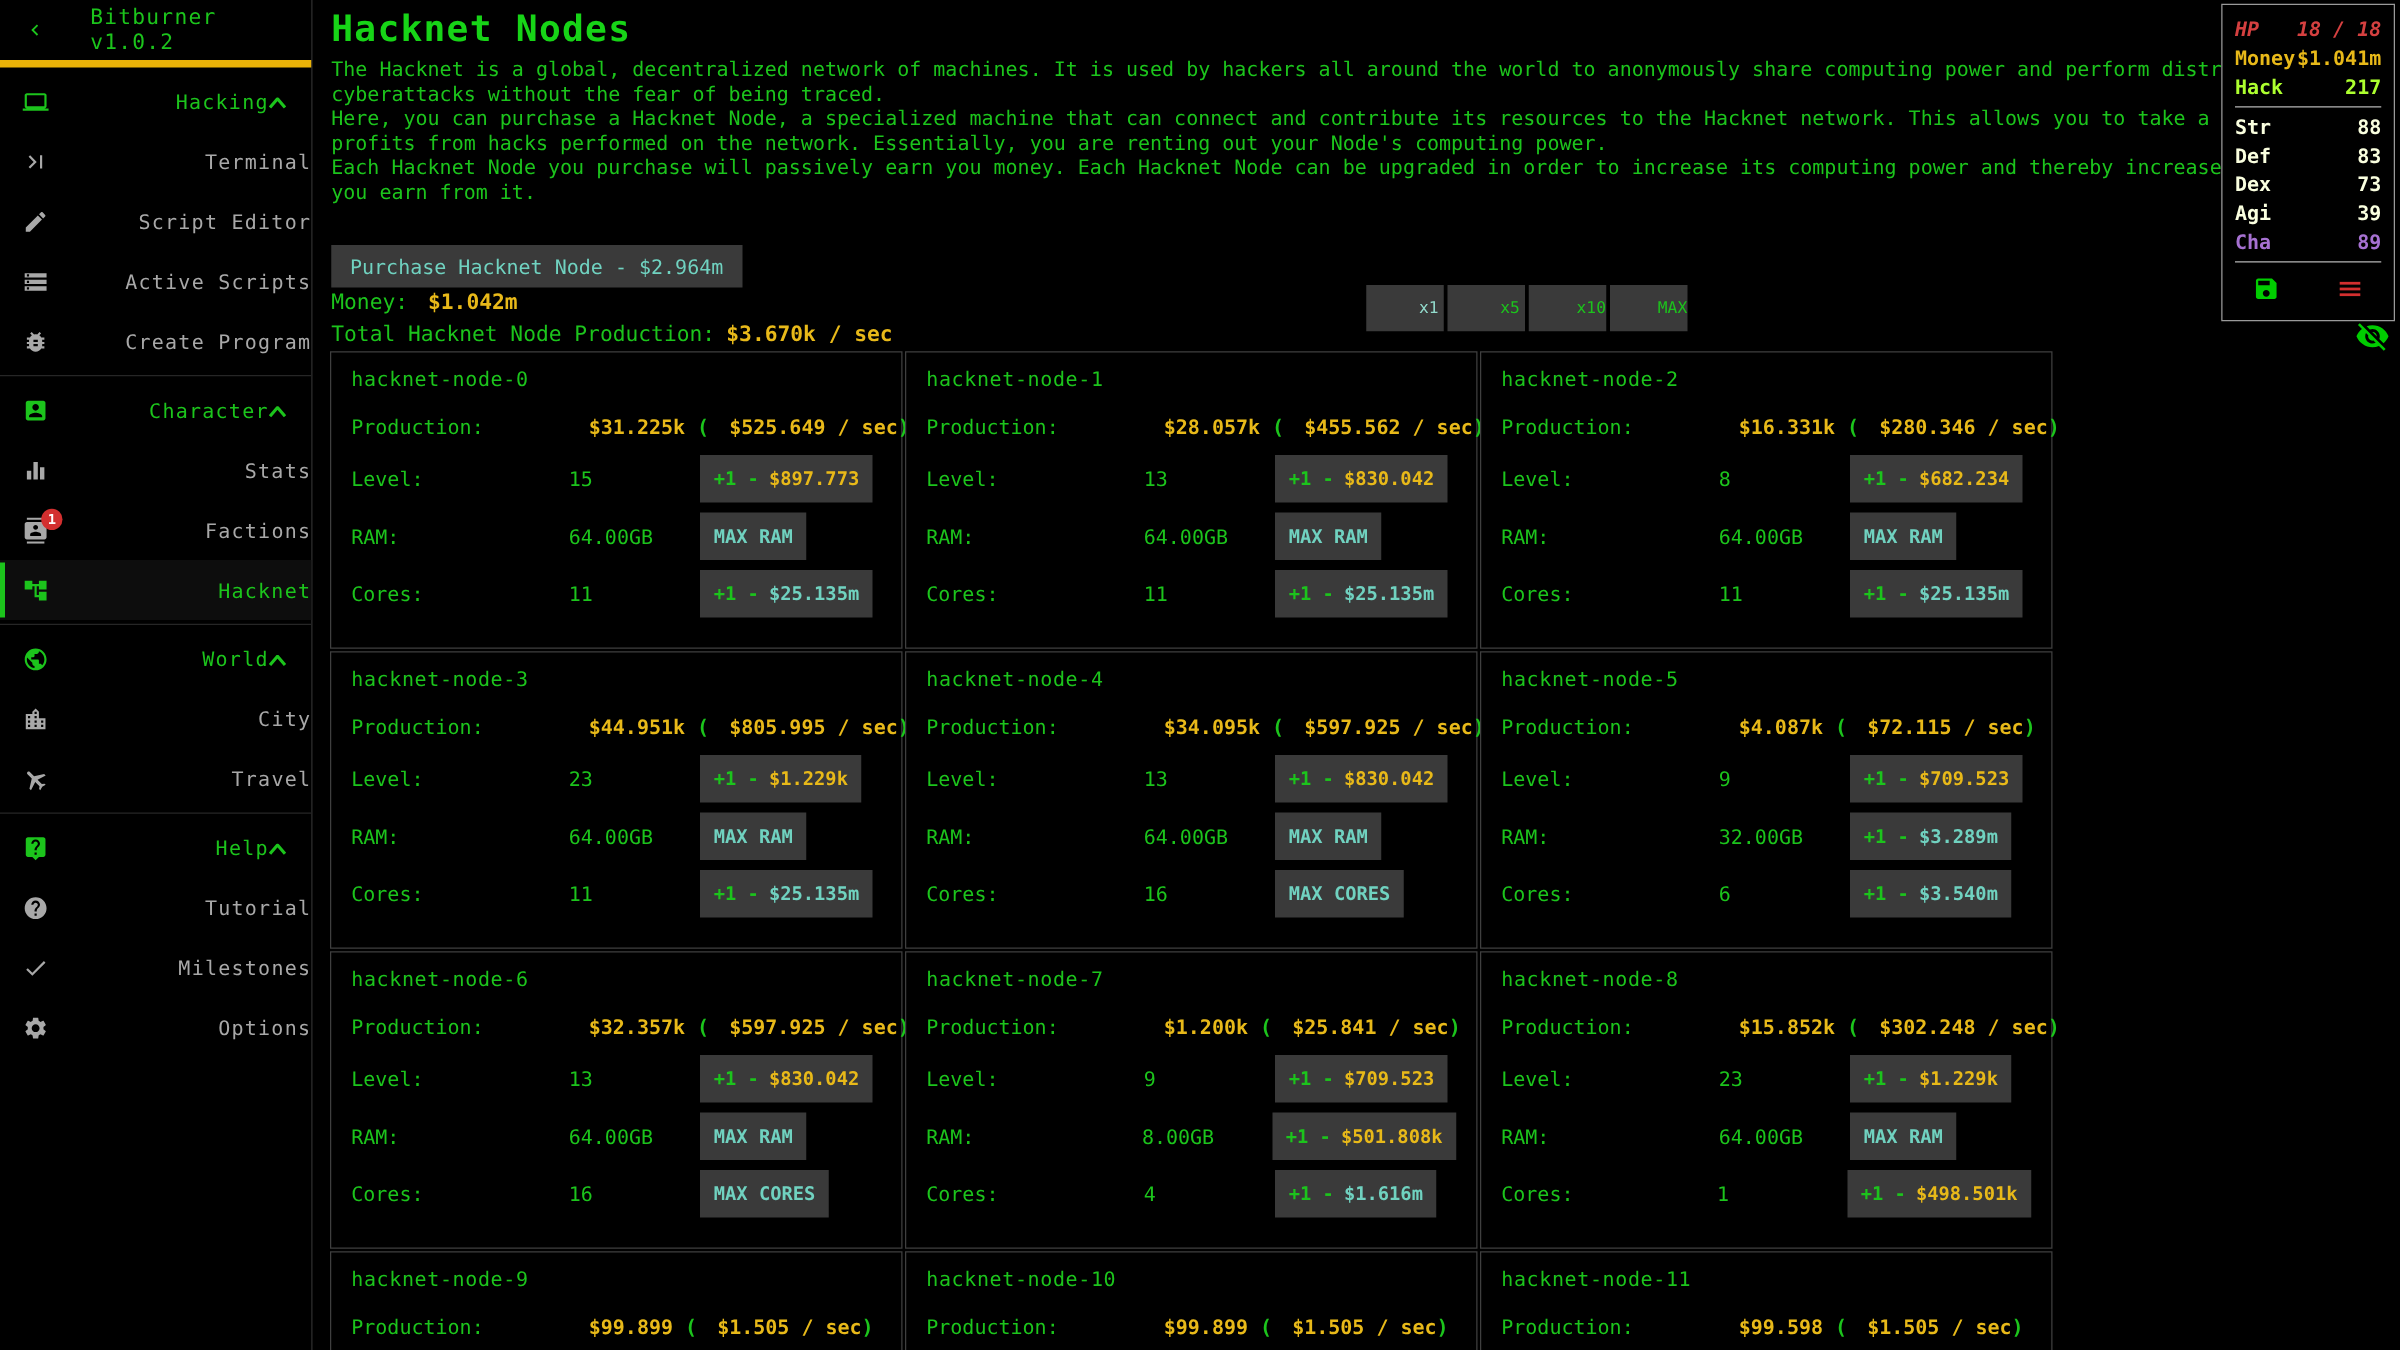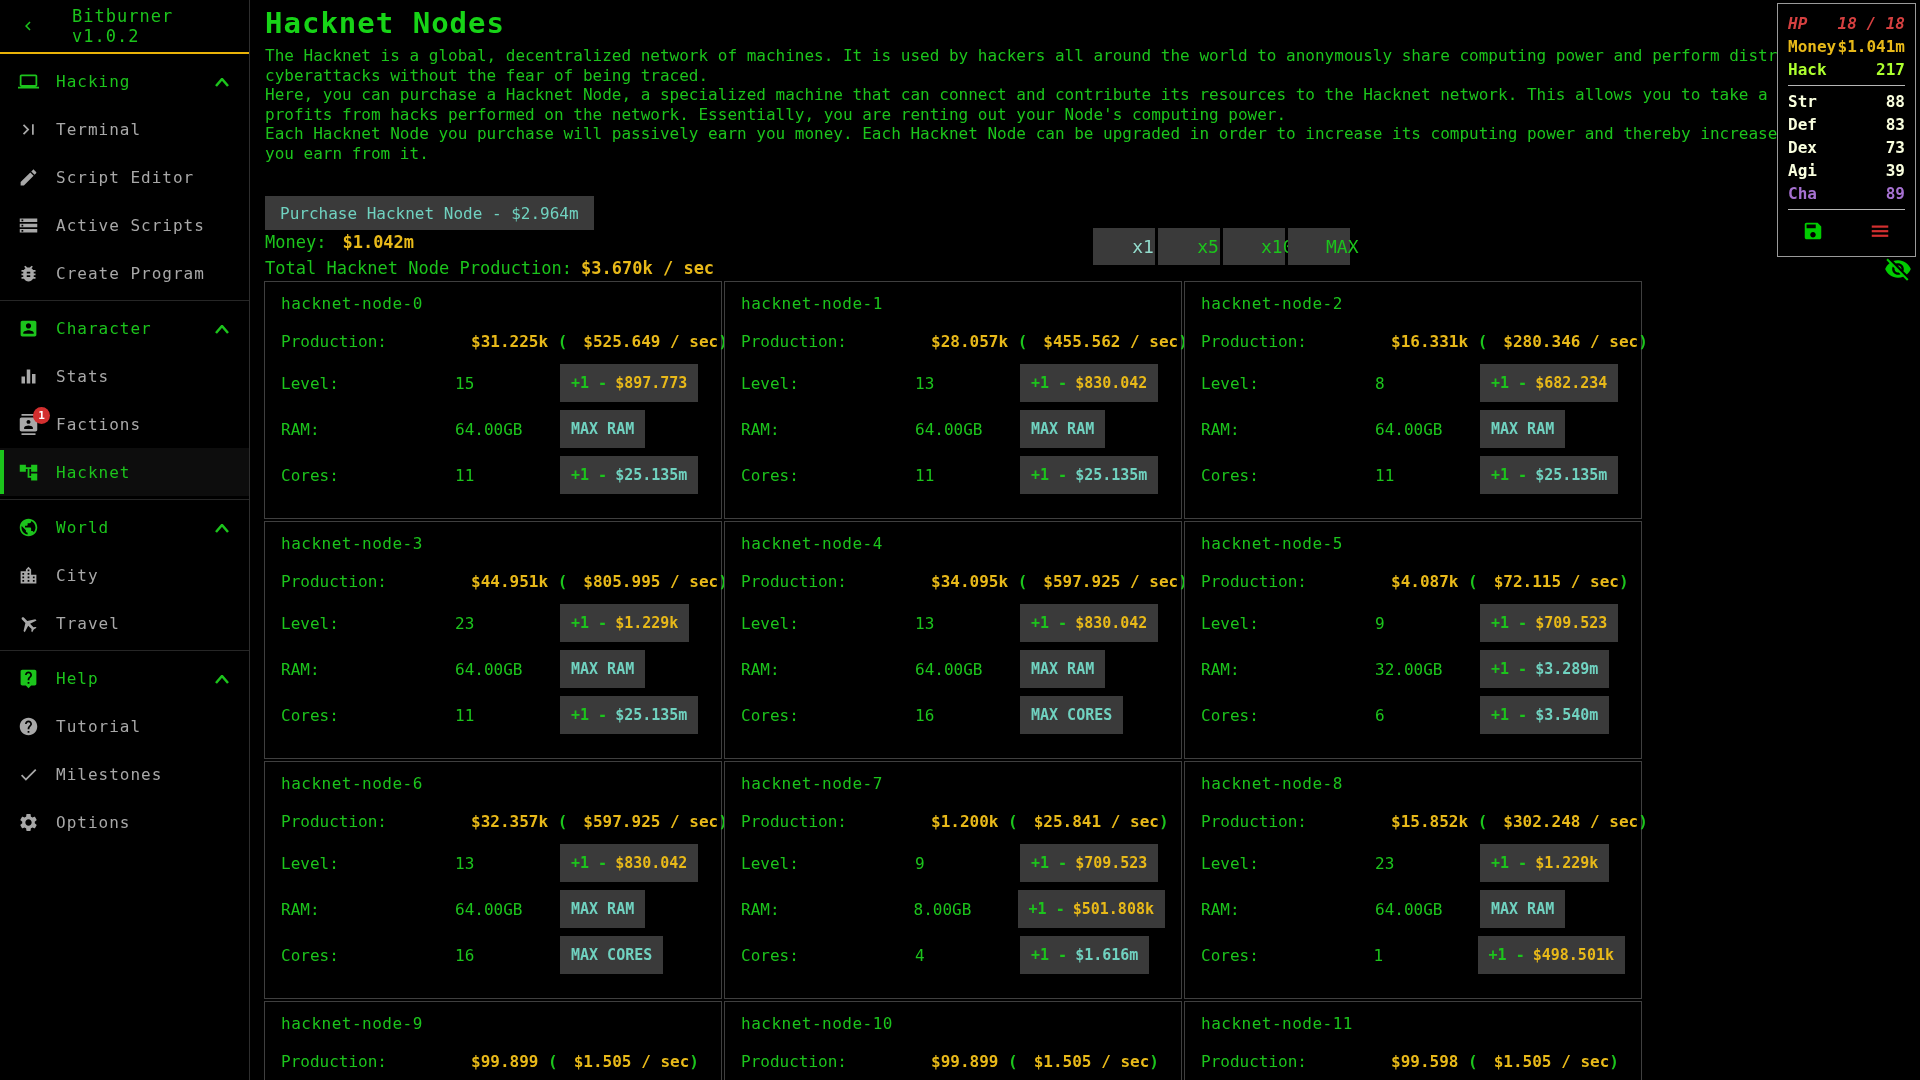"Bitburner v1.0.2" .sidebar-header { border-bottom: 2px solid #eab308 -> 6px solid #eab308 }
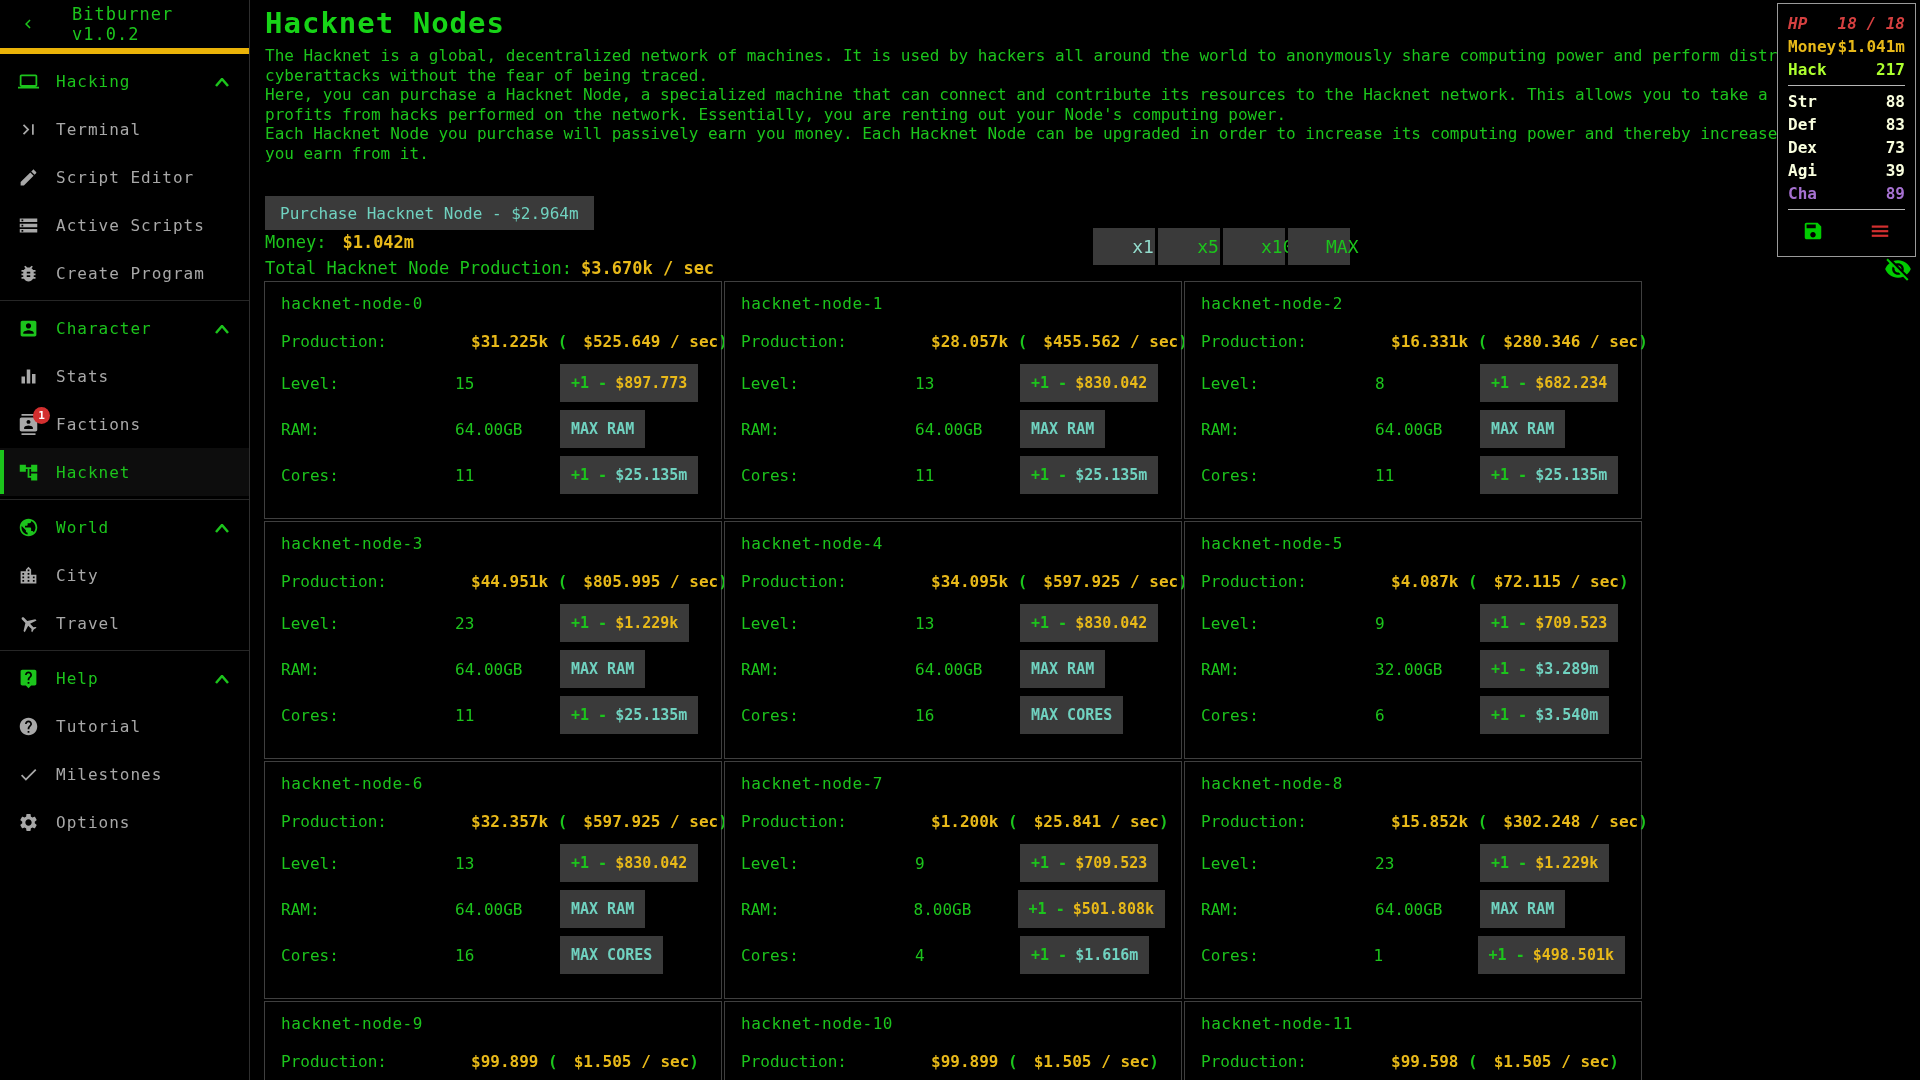"Hacking" .side-section { text-align: none -> right }
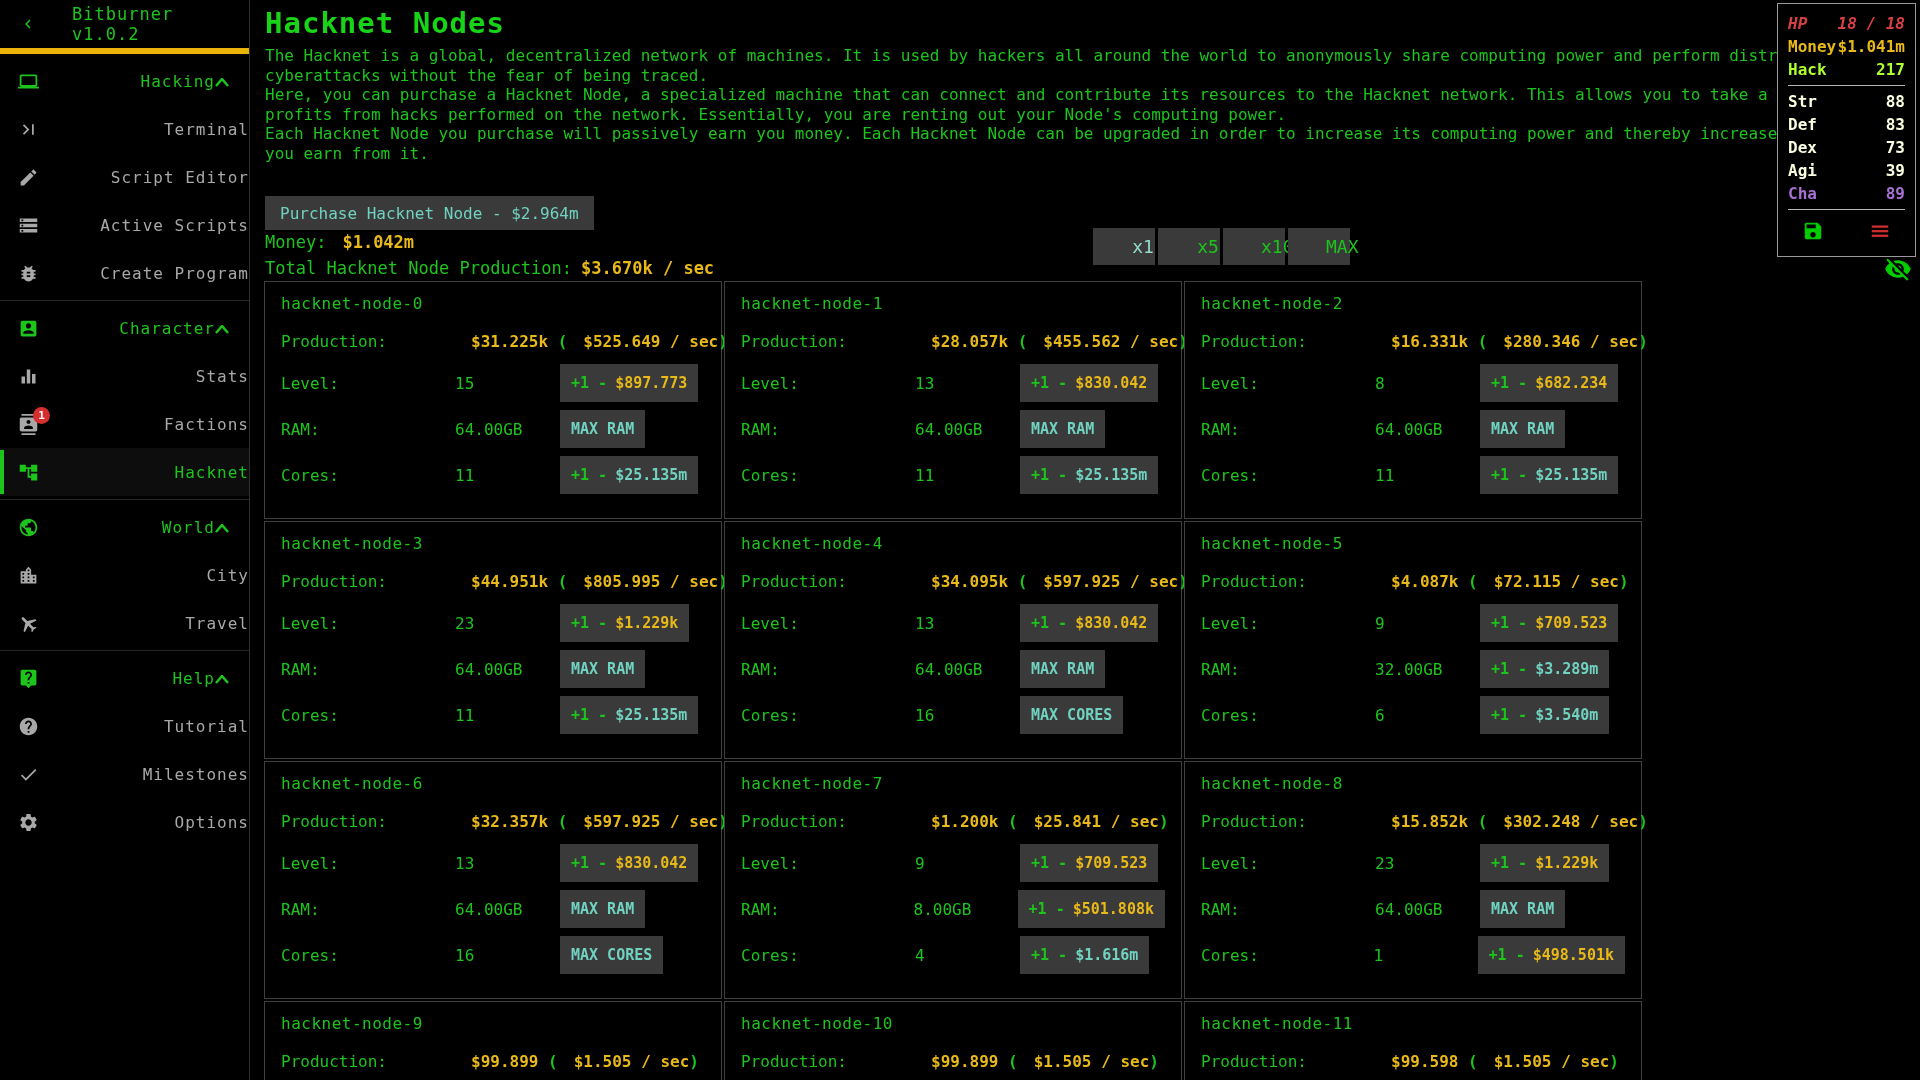"x1" .mult-btn { font-size: 18px -> 13px }
